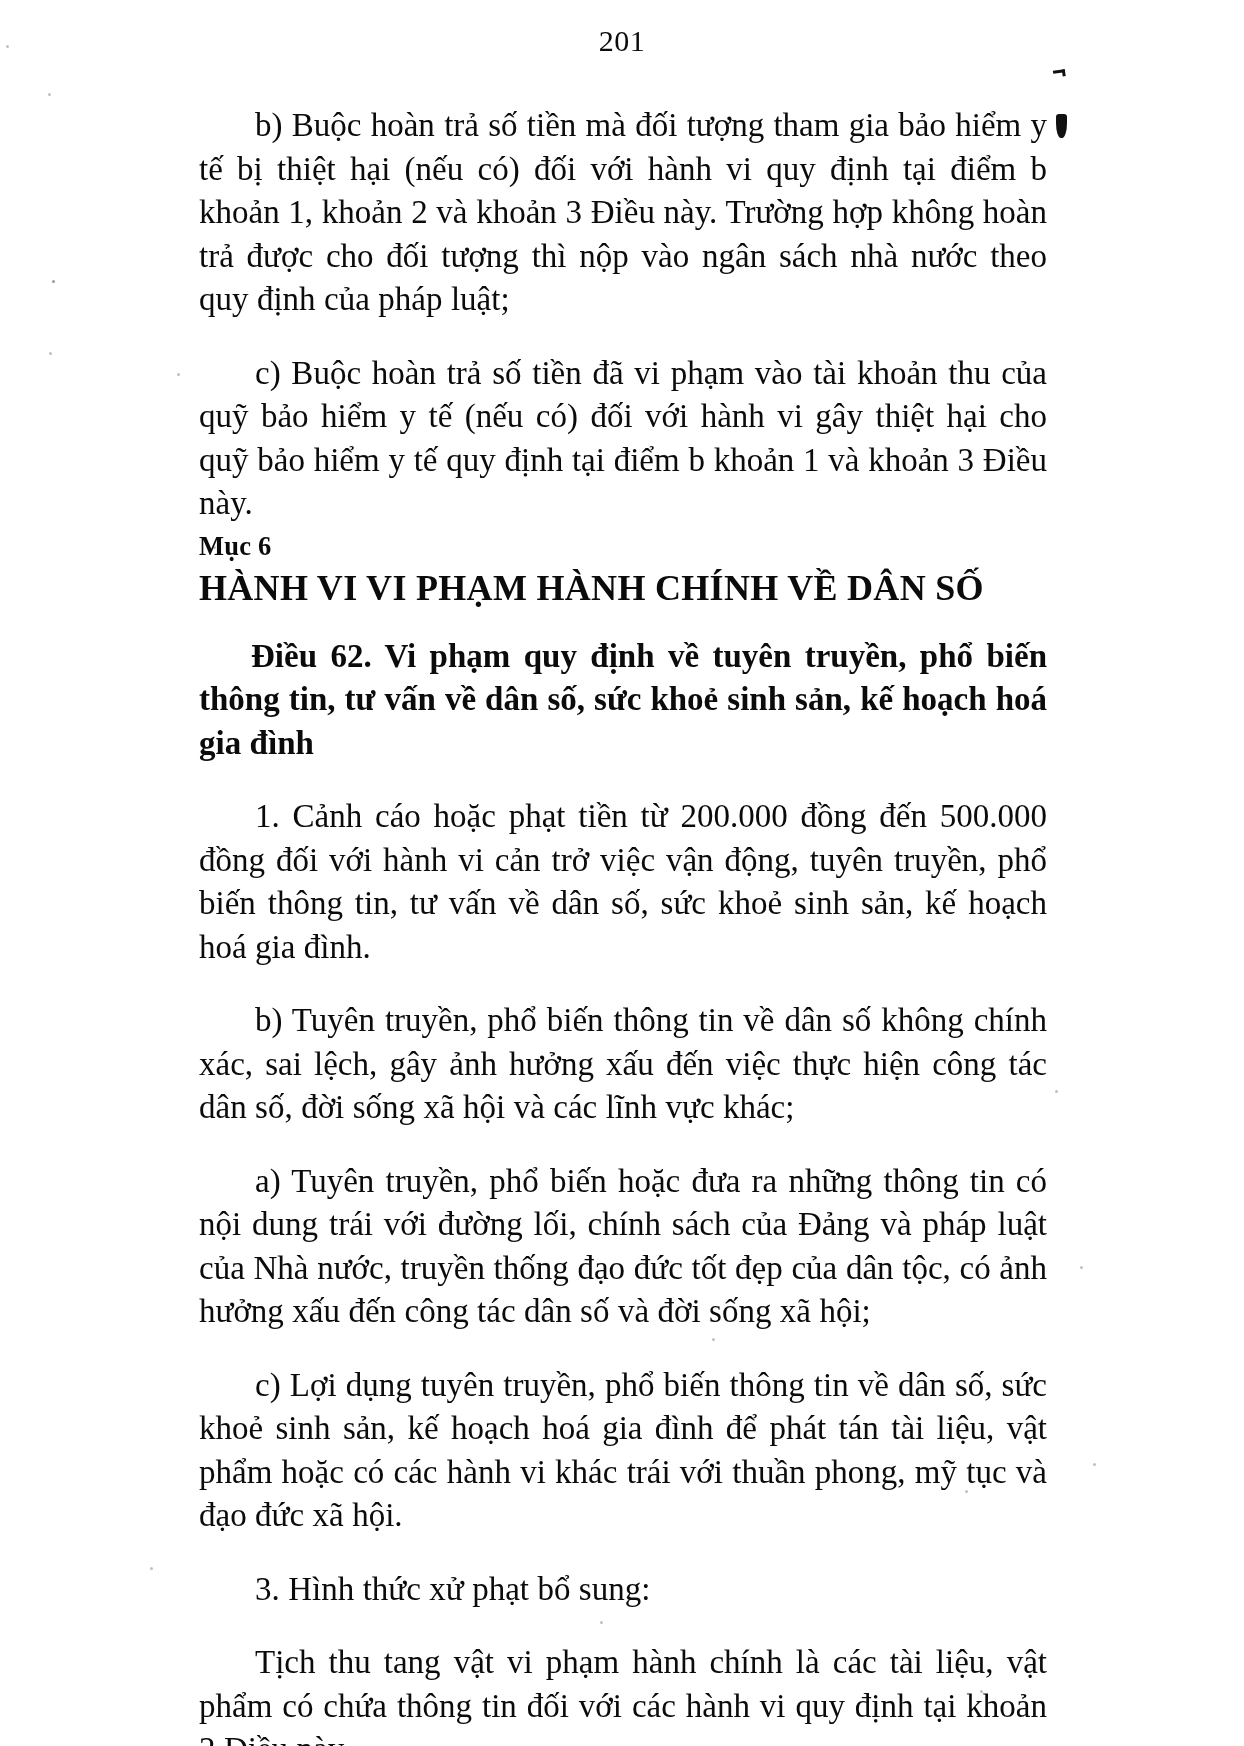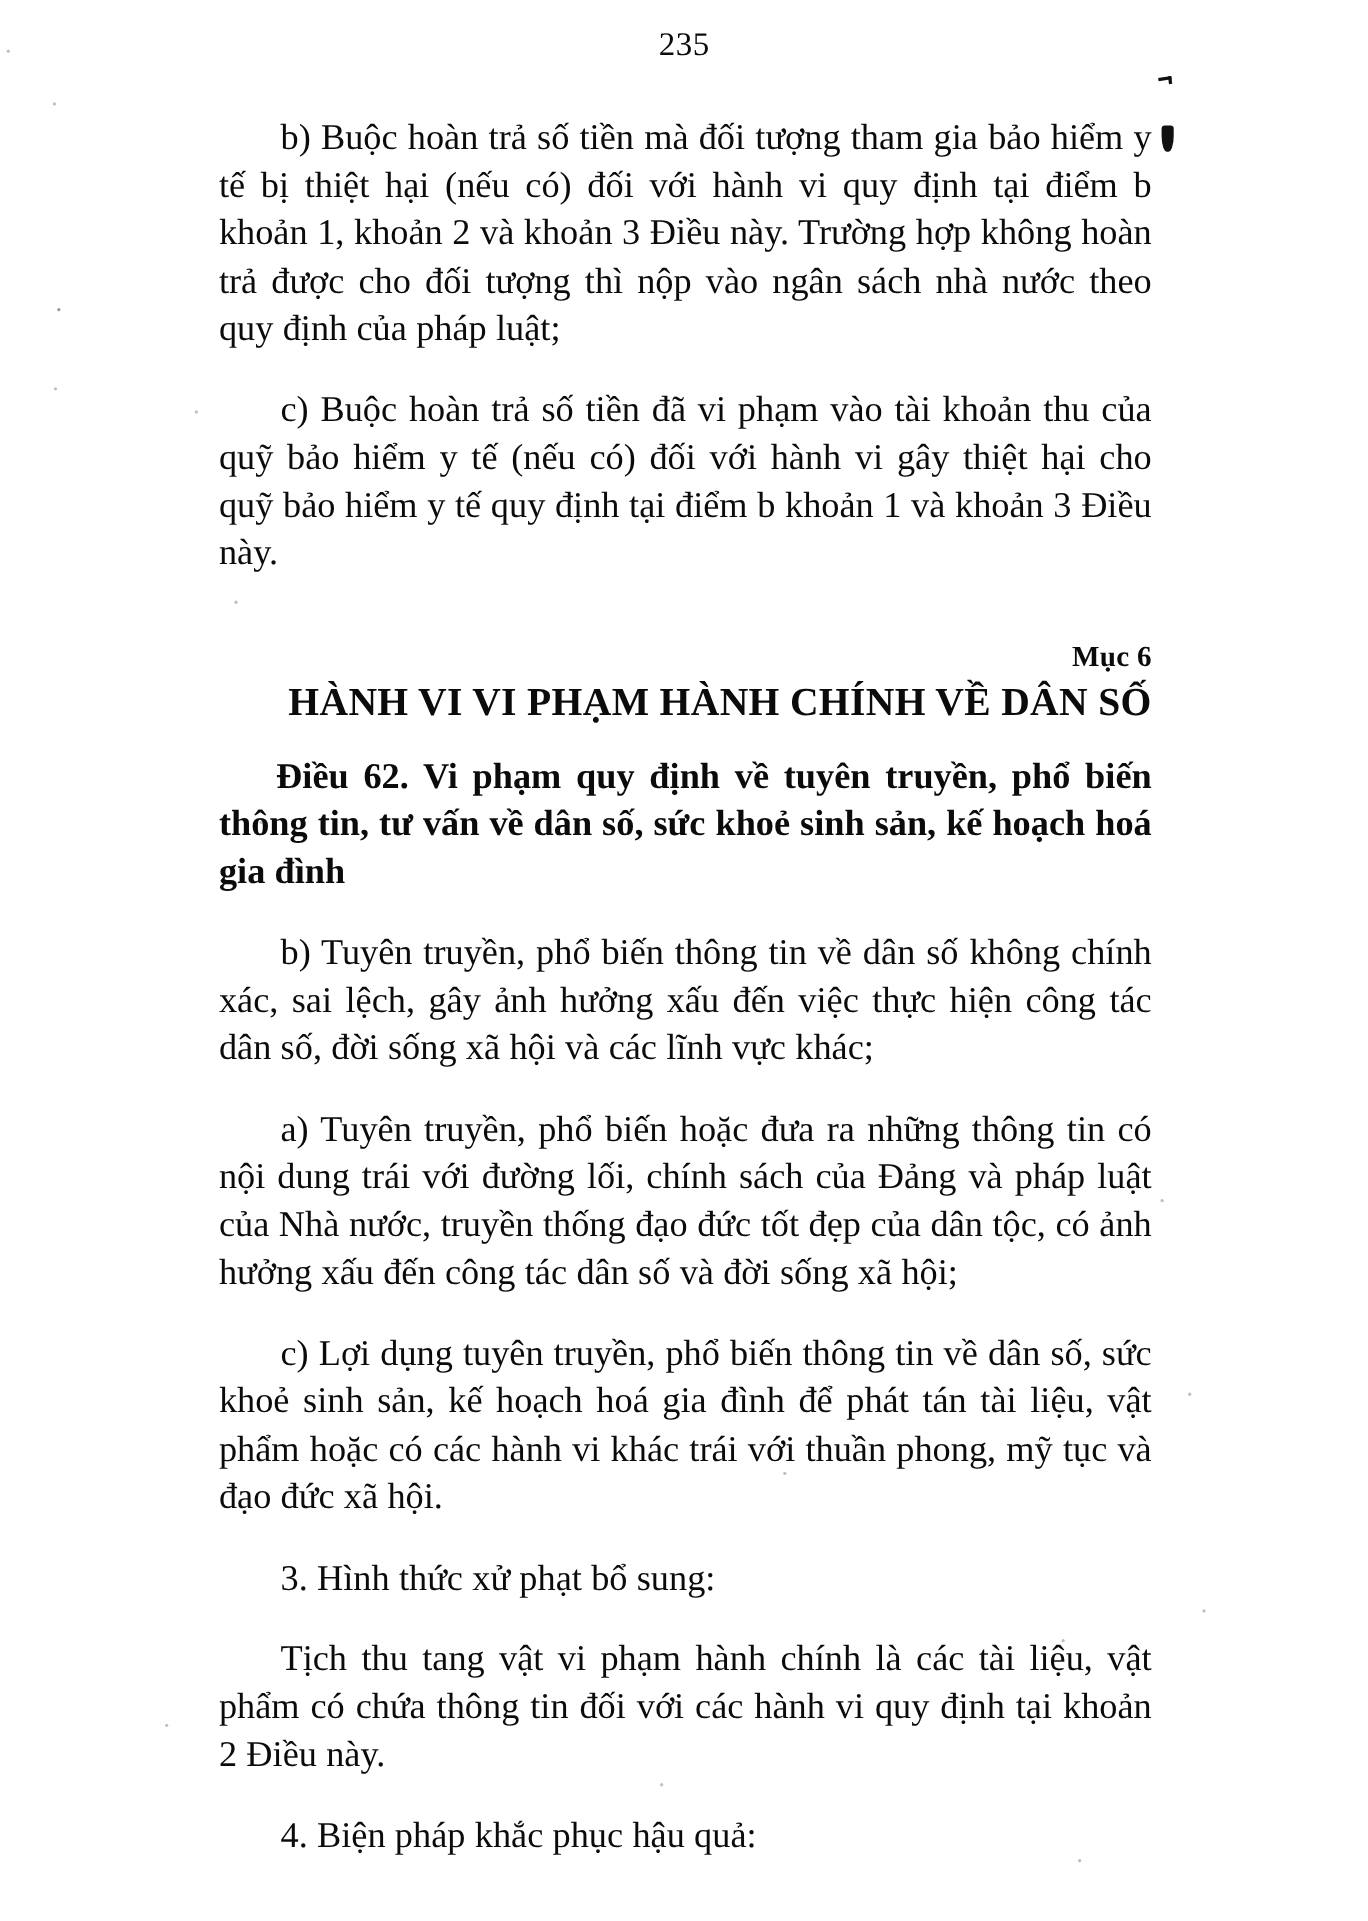"235" div.page-number { text: 235 -> 201 }
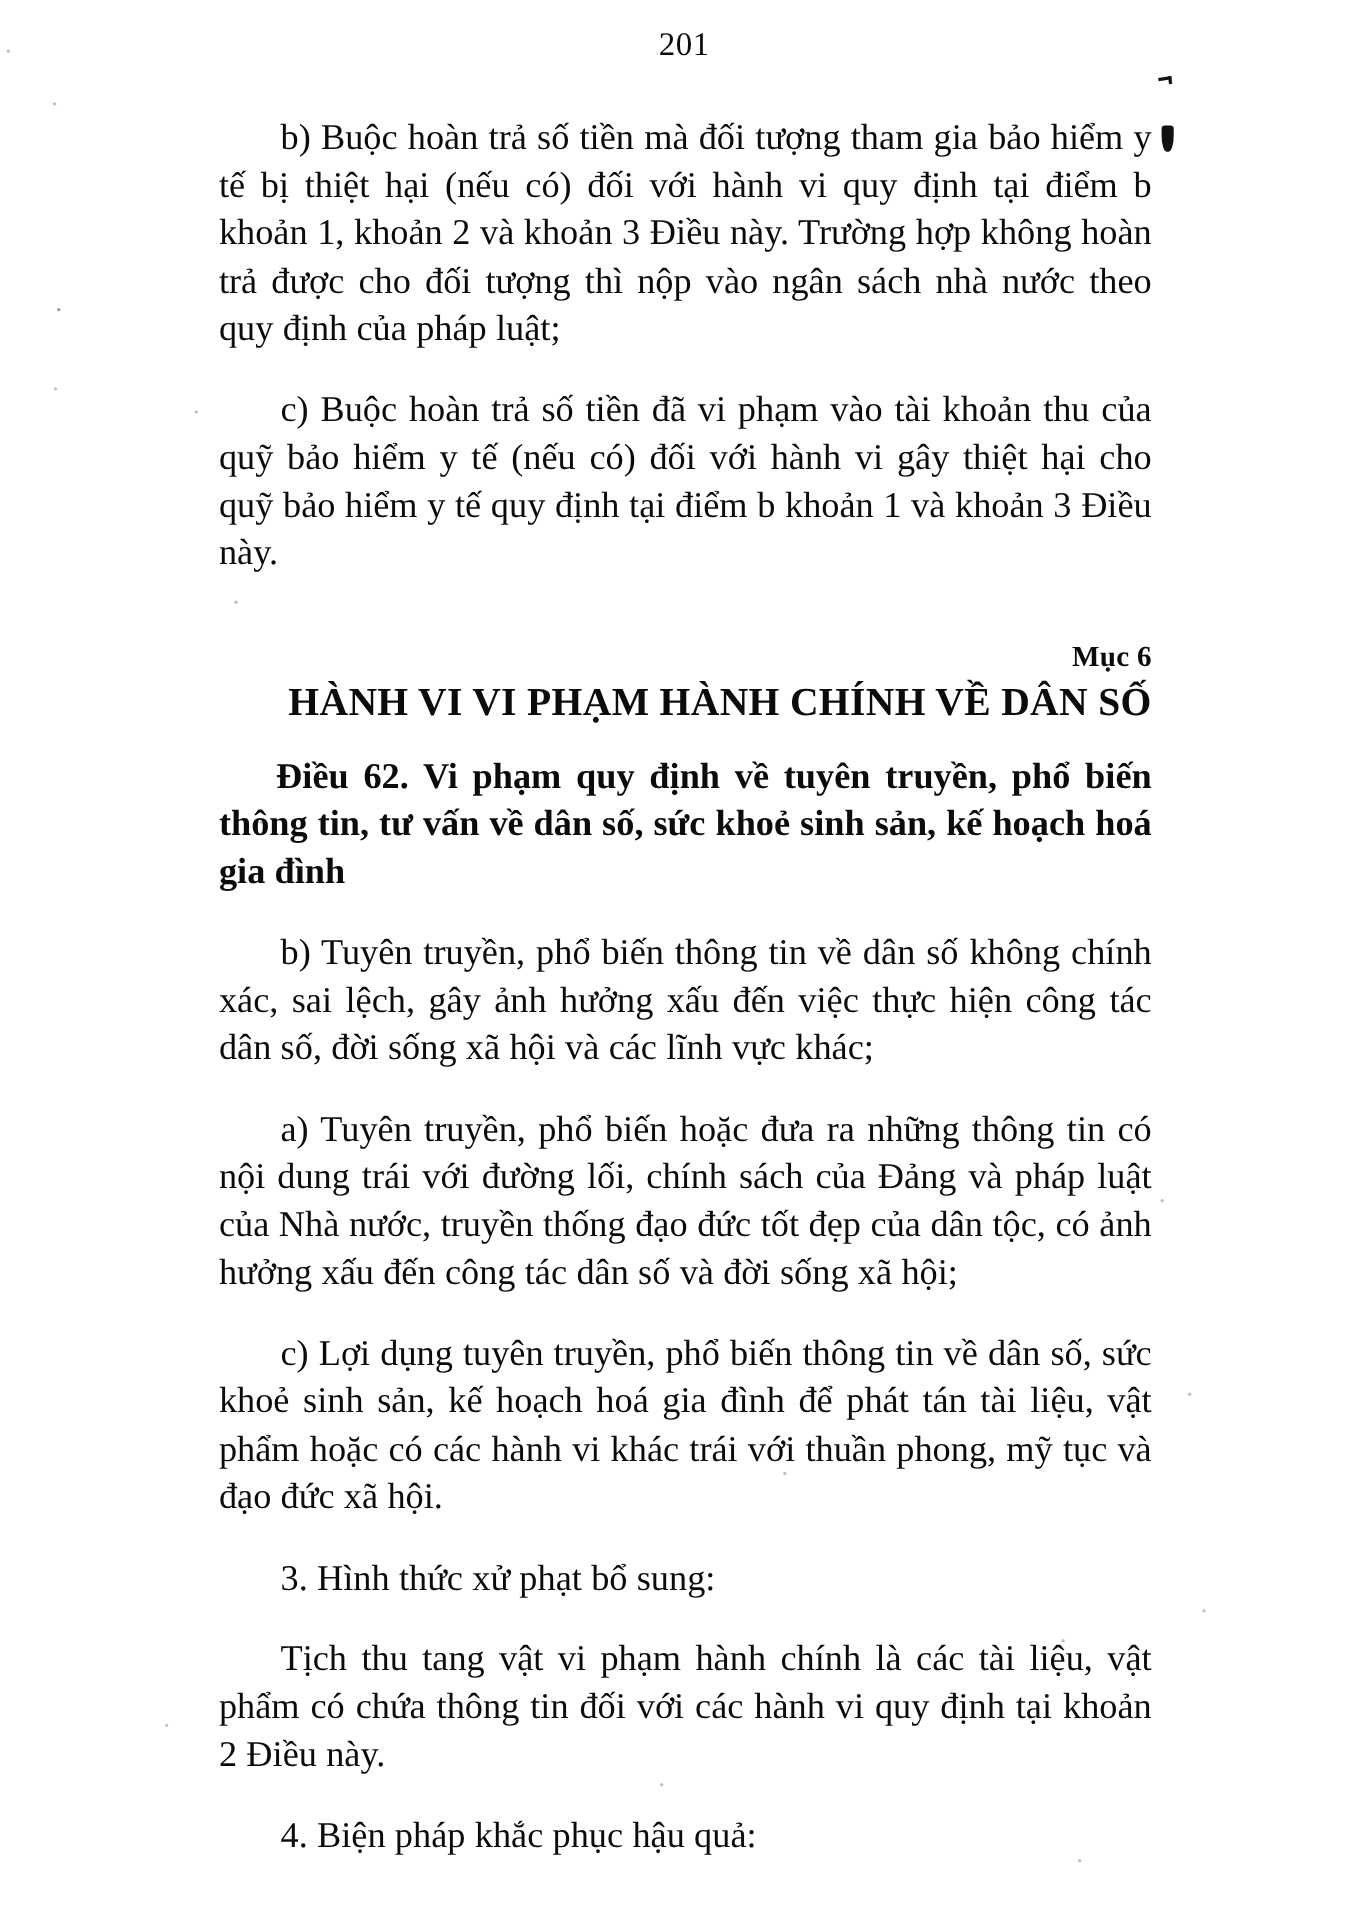"Mục 6" .heading-block { margin-top: 50px -> none; text-align: right -> left }
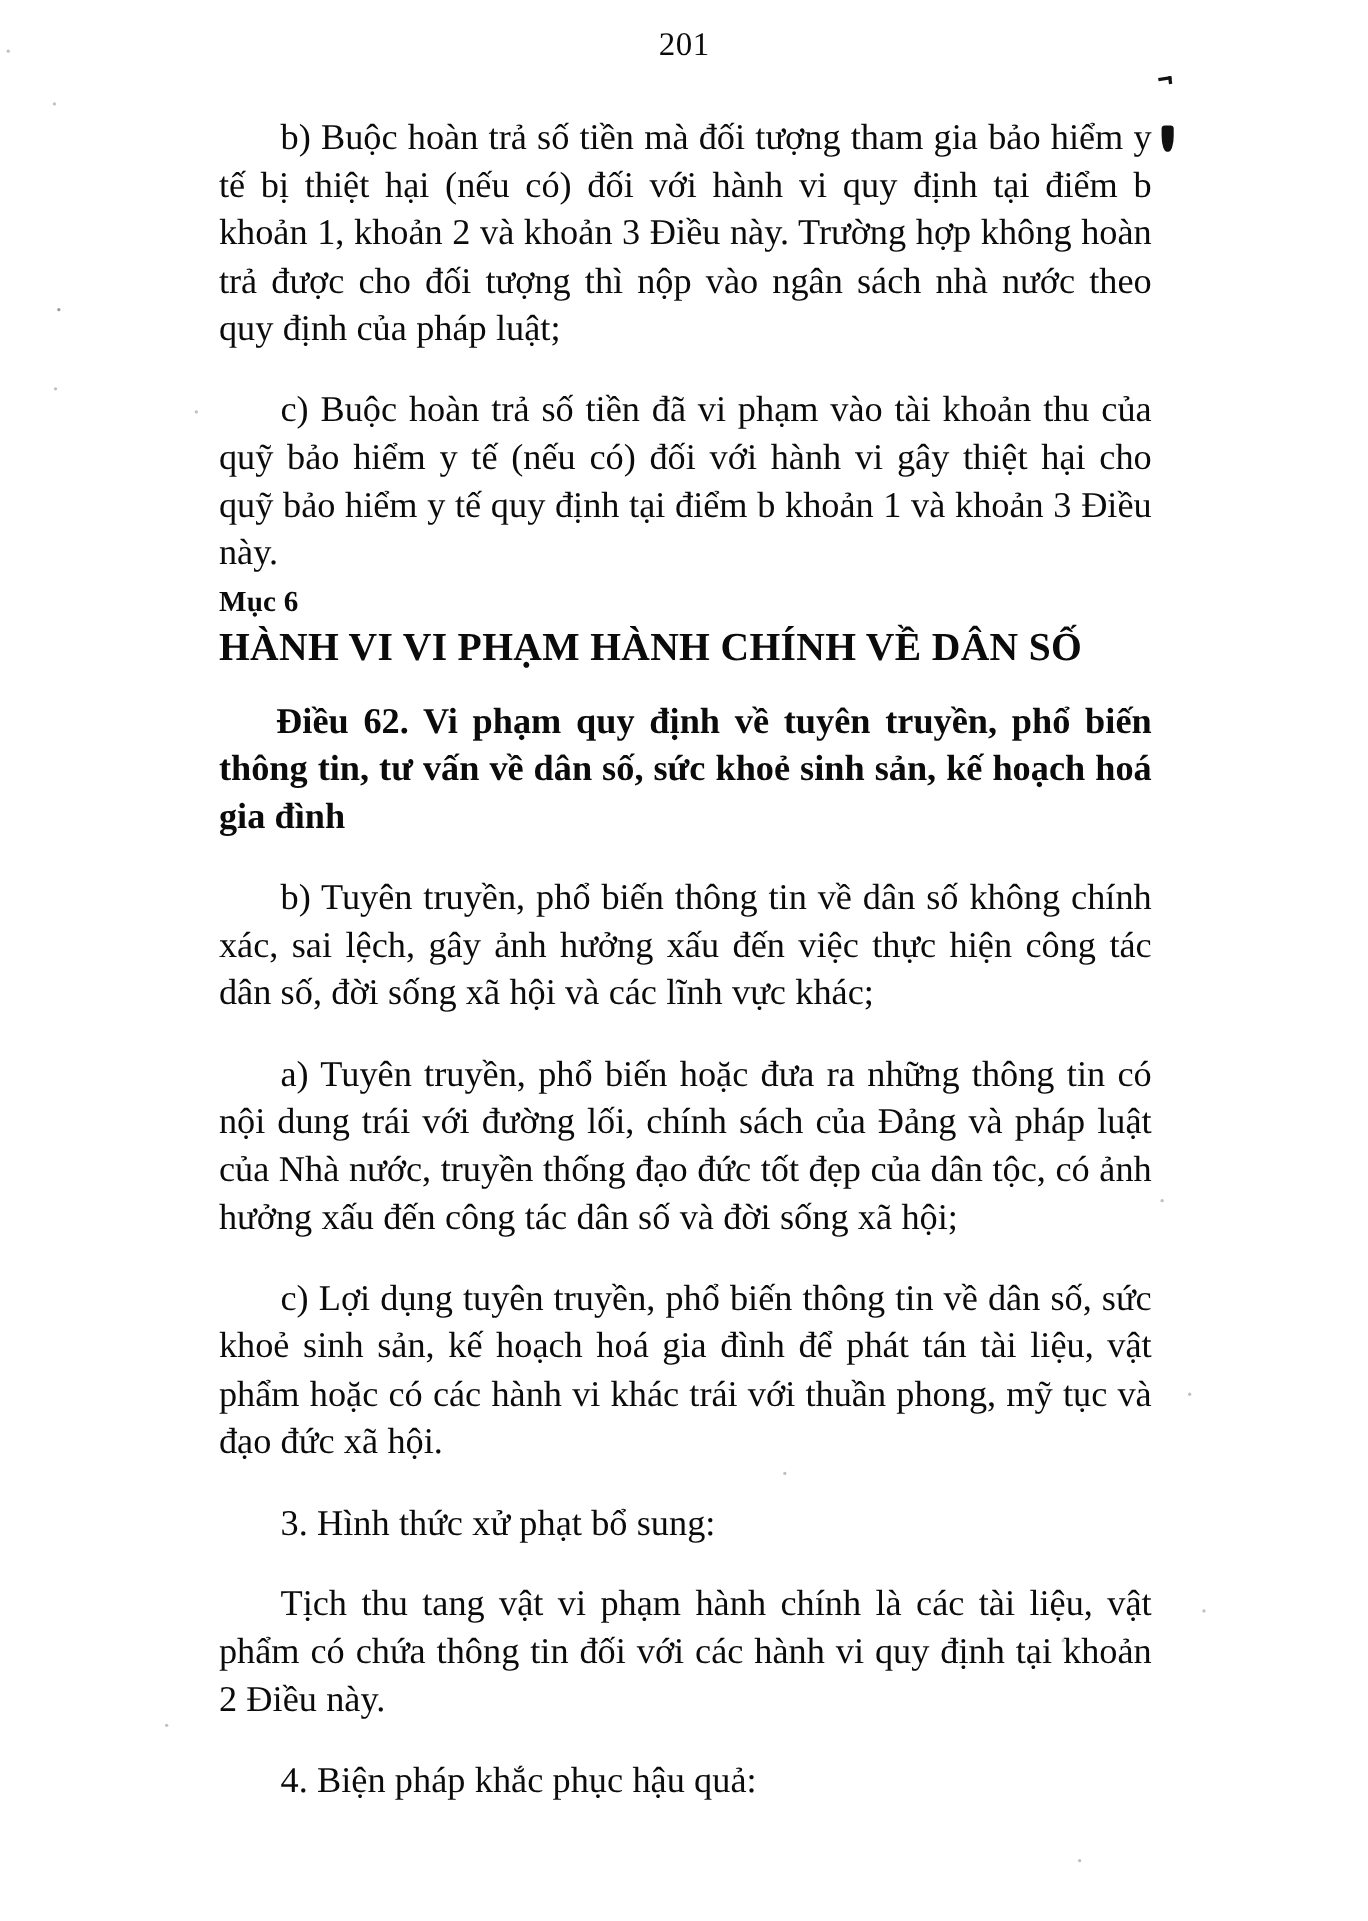"1. Cảnh cáo hoặc phạt" p.para { html: none -> <p>1. Cảnh cáo hoặc phạt tiền từ 200.000 đồng đến 500.000 đồng đối với hành vi cản trở việc vận động, tuyên truyền, phổ biến thông tin, tư vấn về dân số, sức khoẻ sinh sản, kế hoạch hoá gia đình.</p> }
